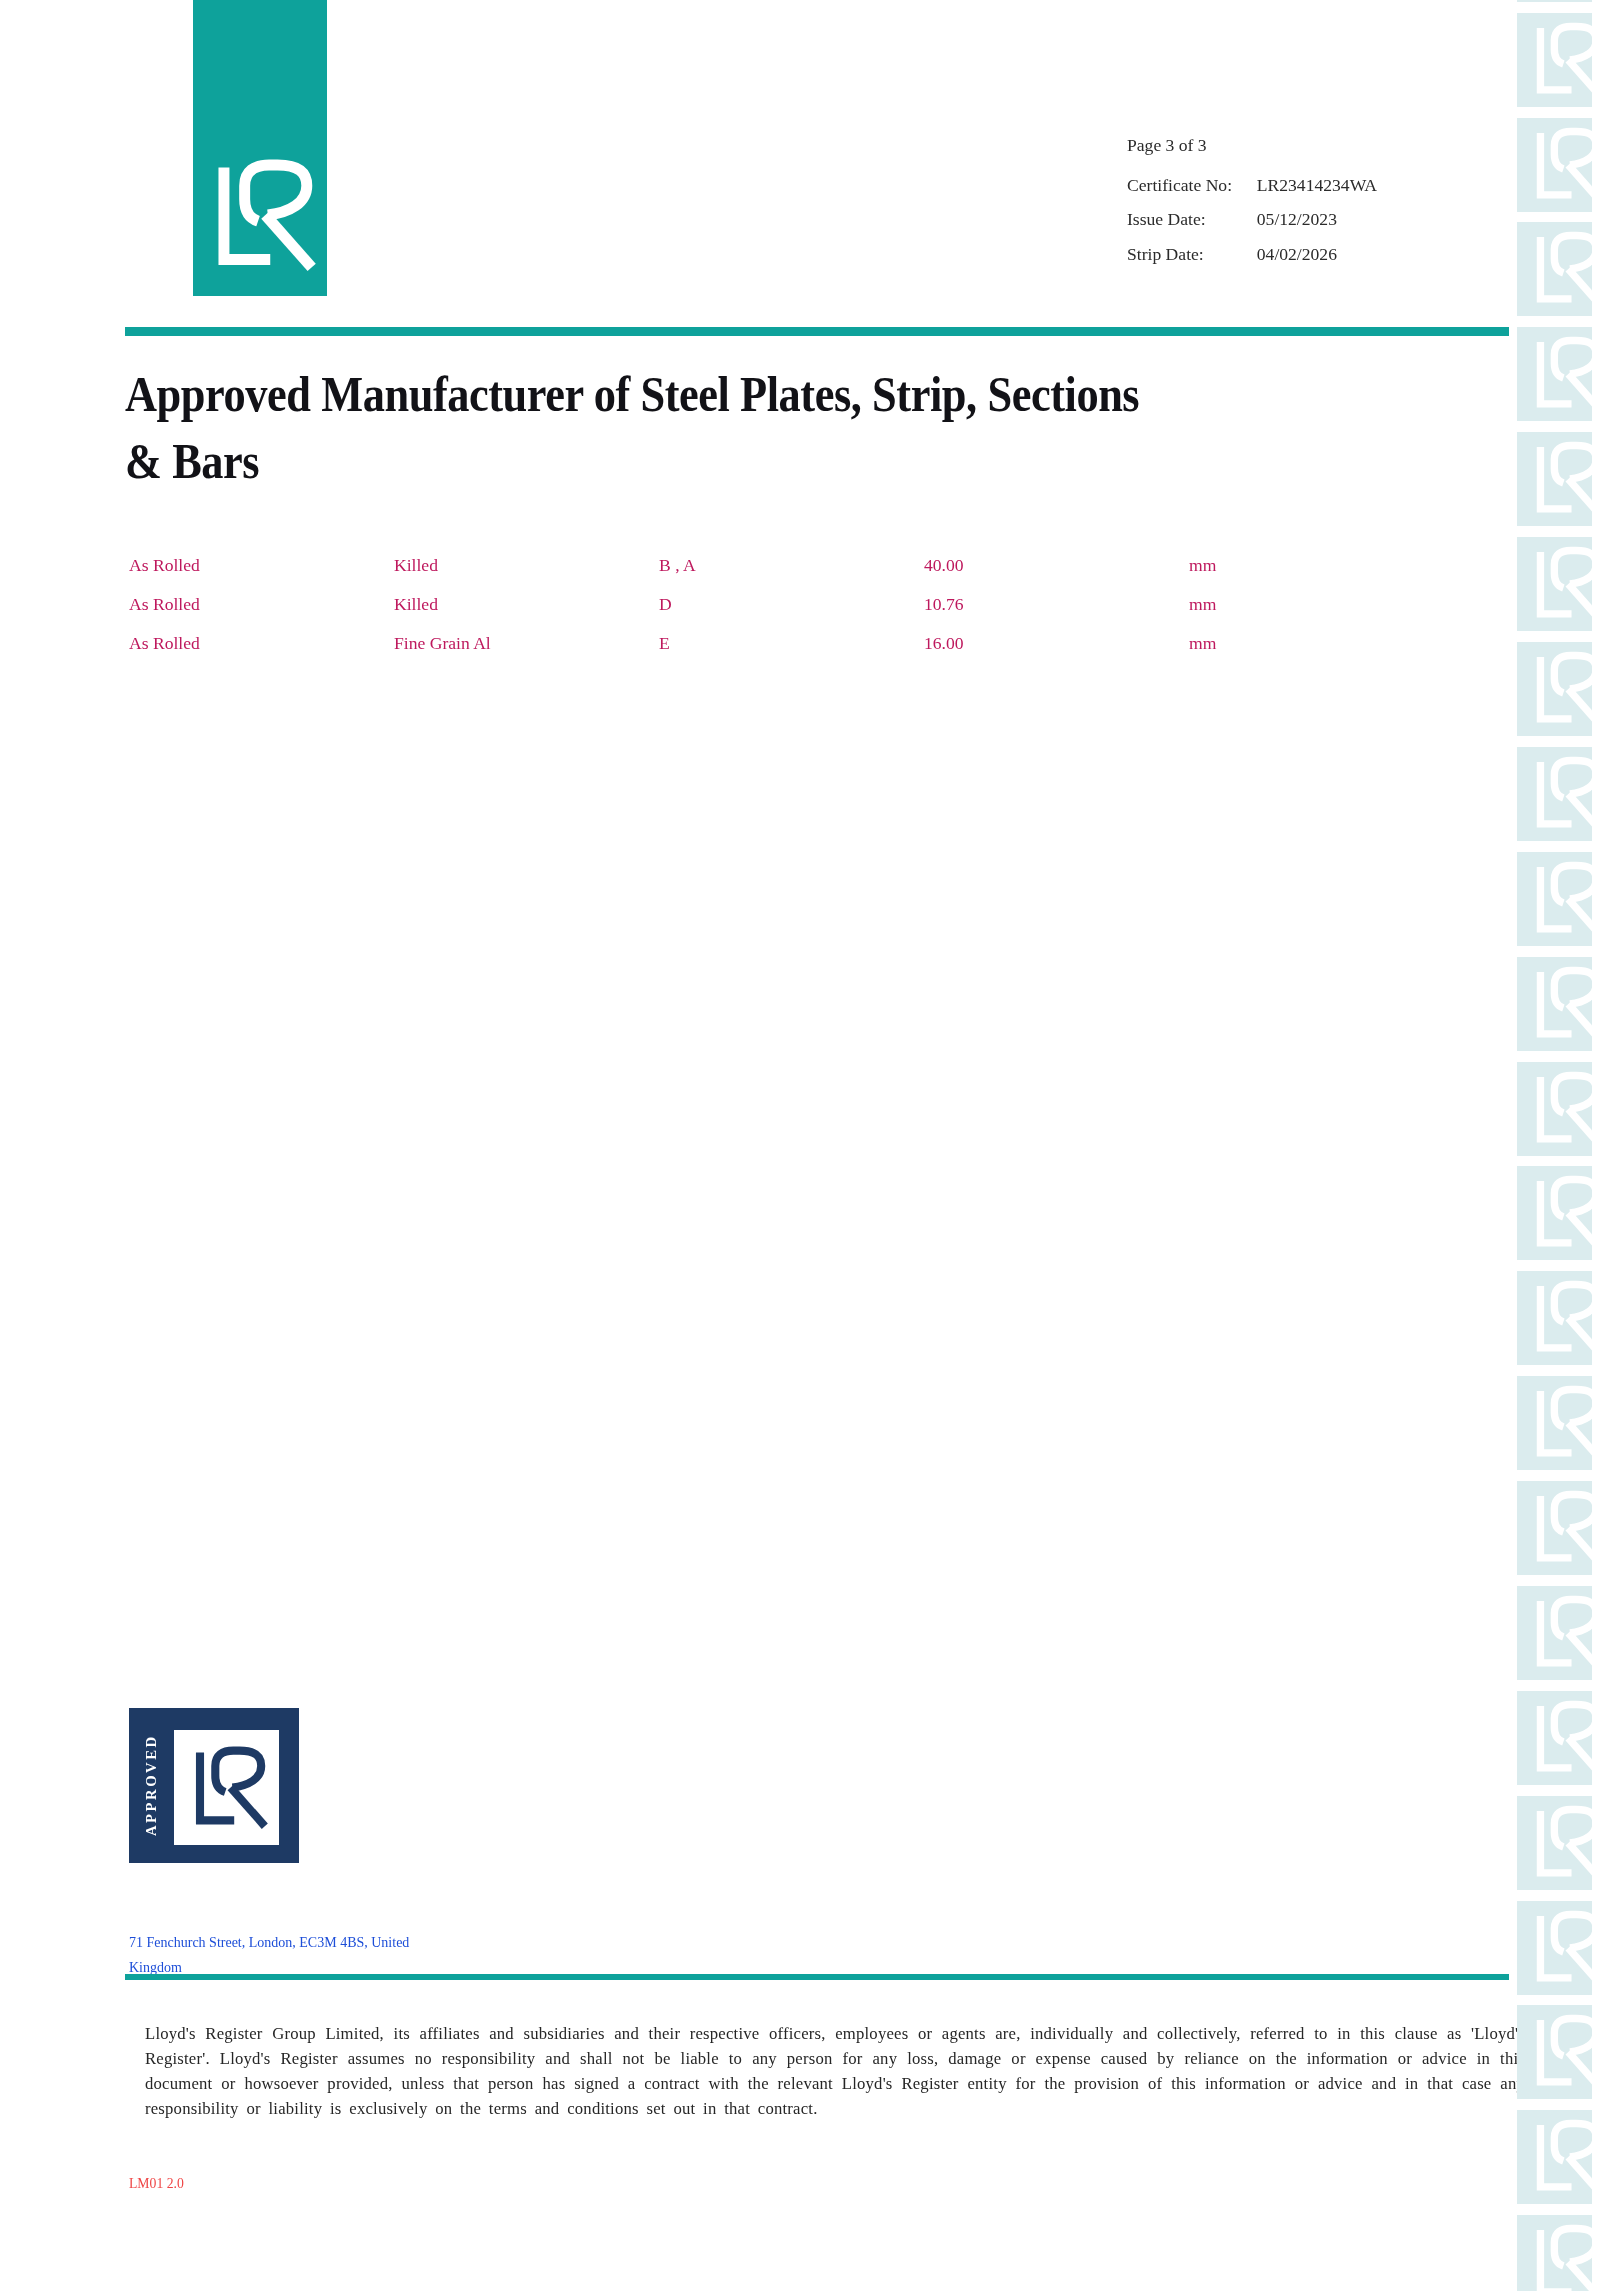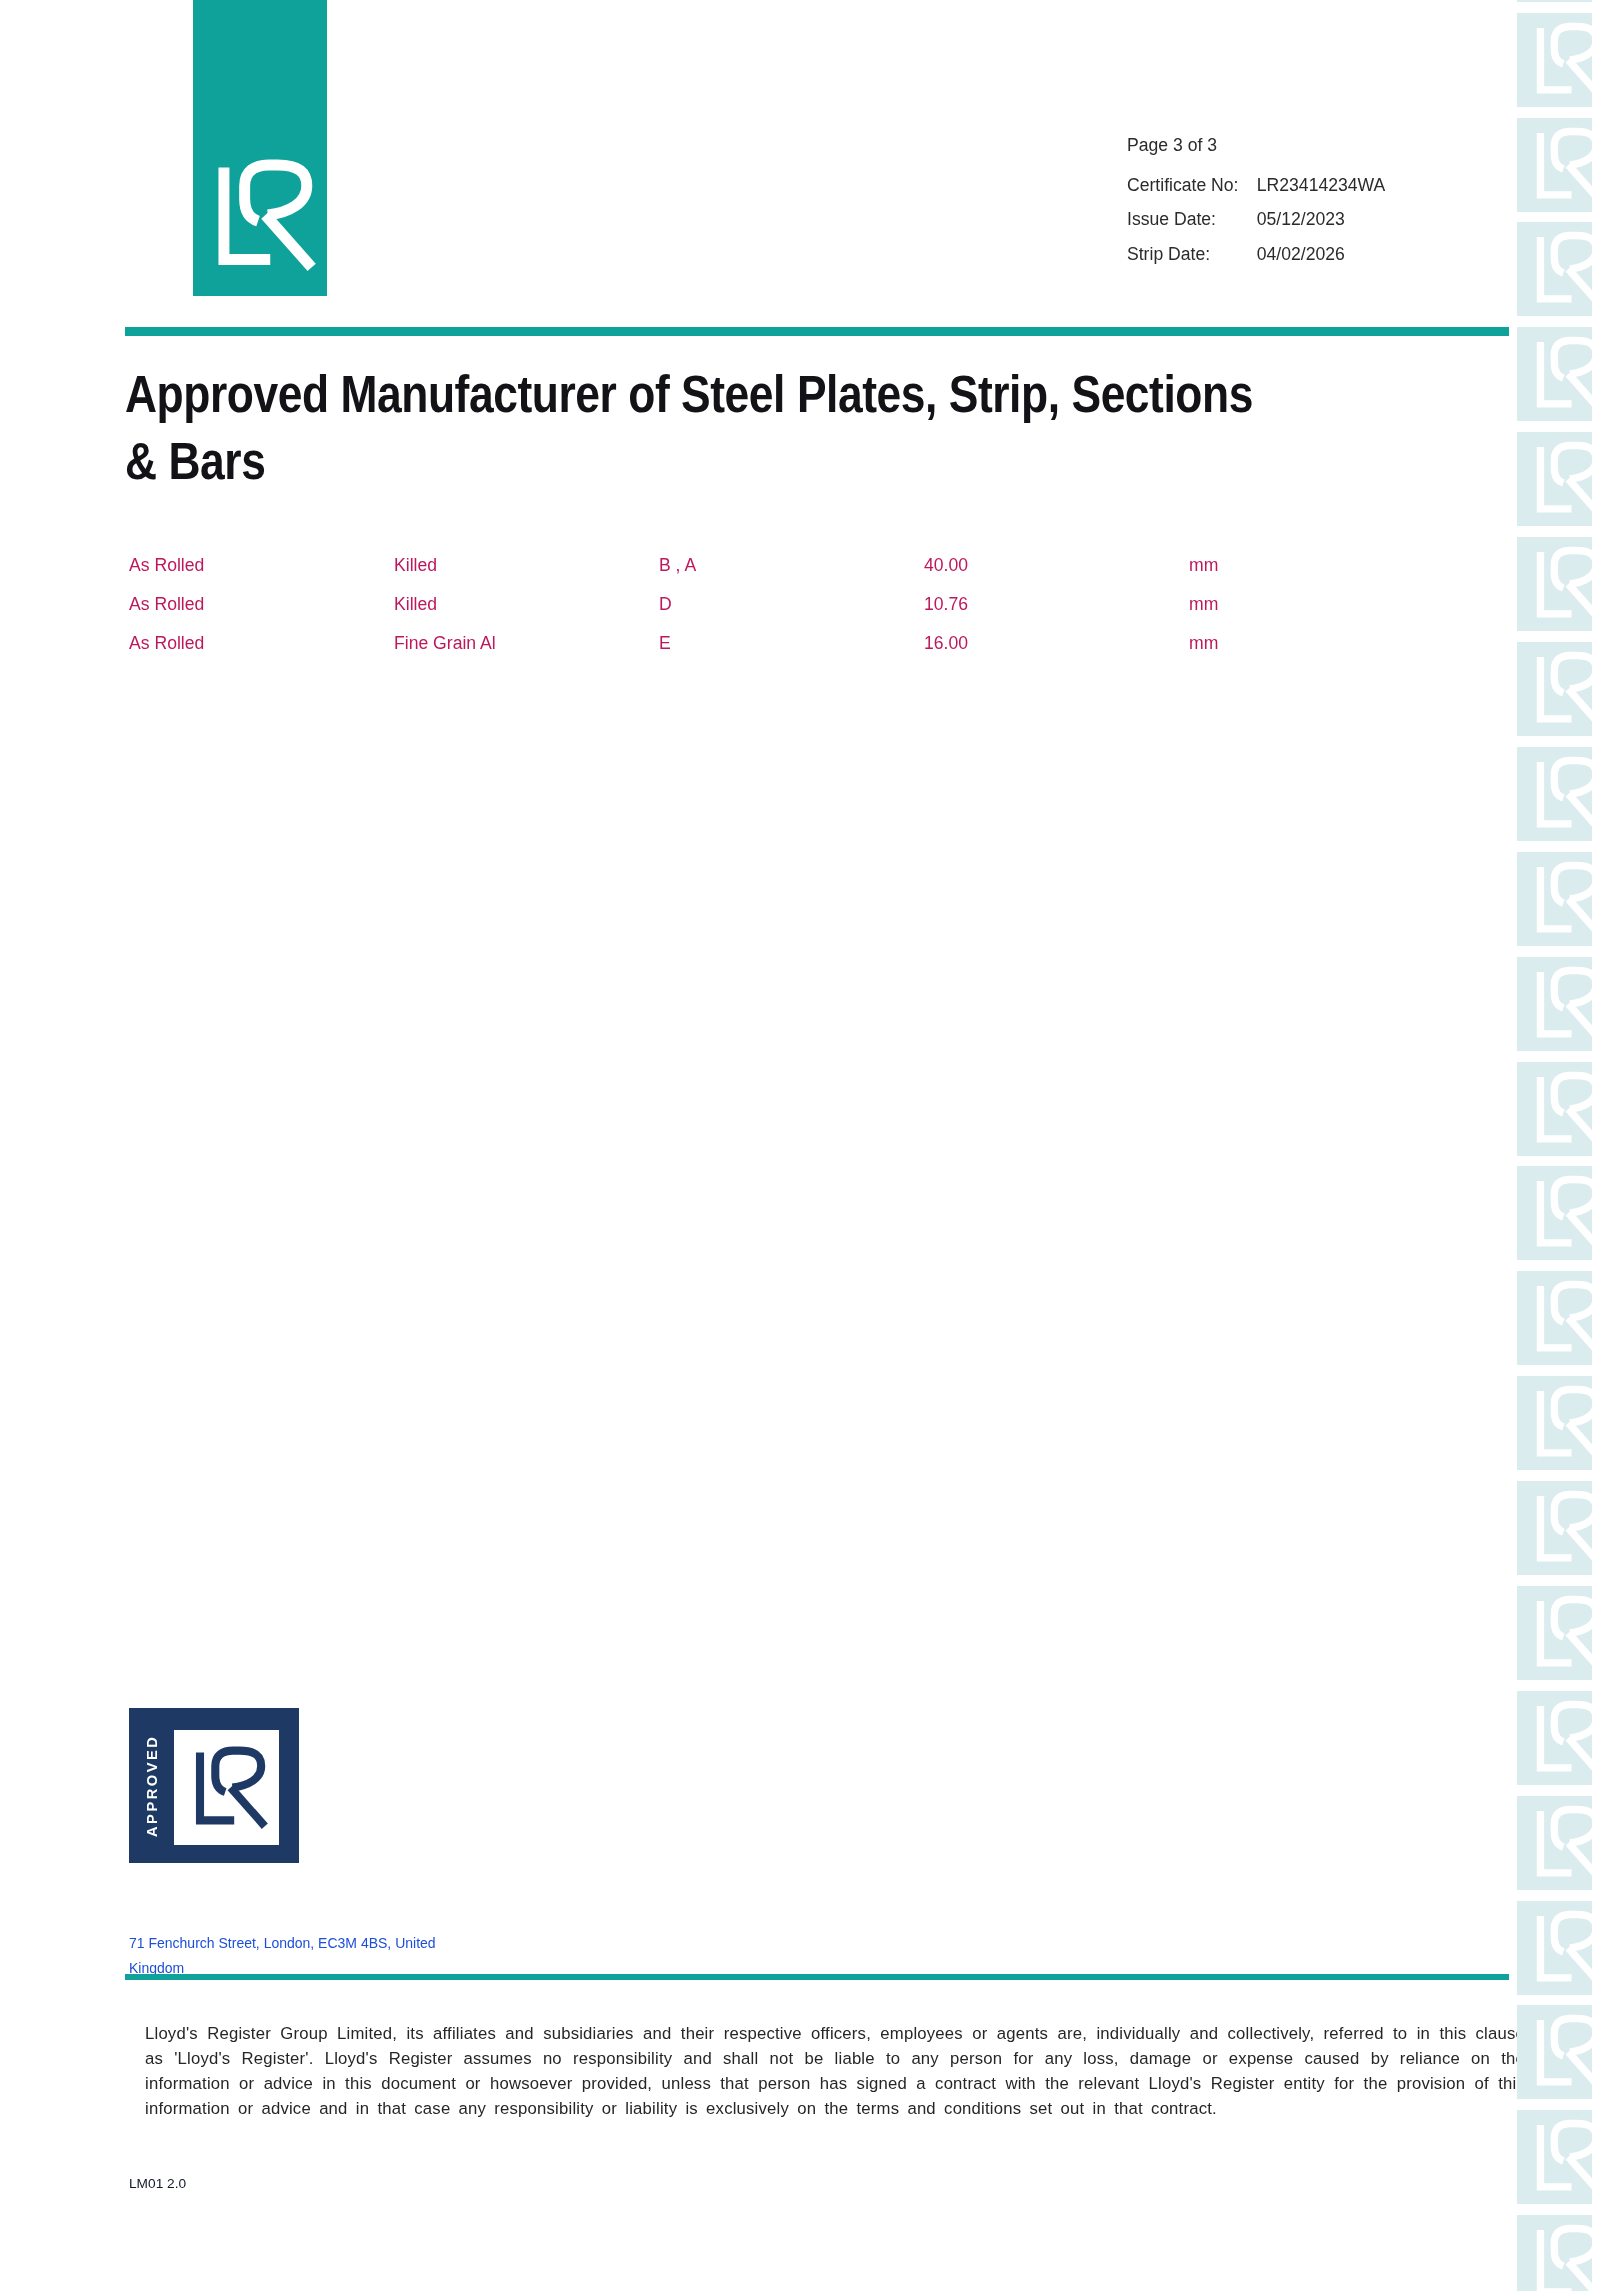"Page 3 of 3" .page { font-family: Liberation Sans, sans-serif -> Liberation Serif, serif }
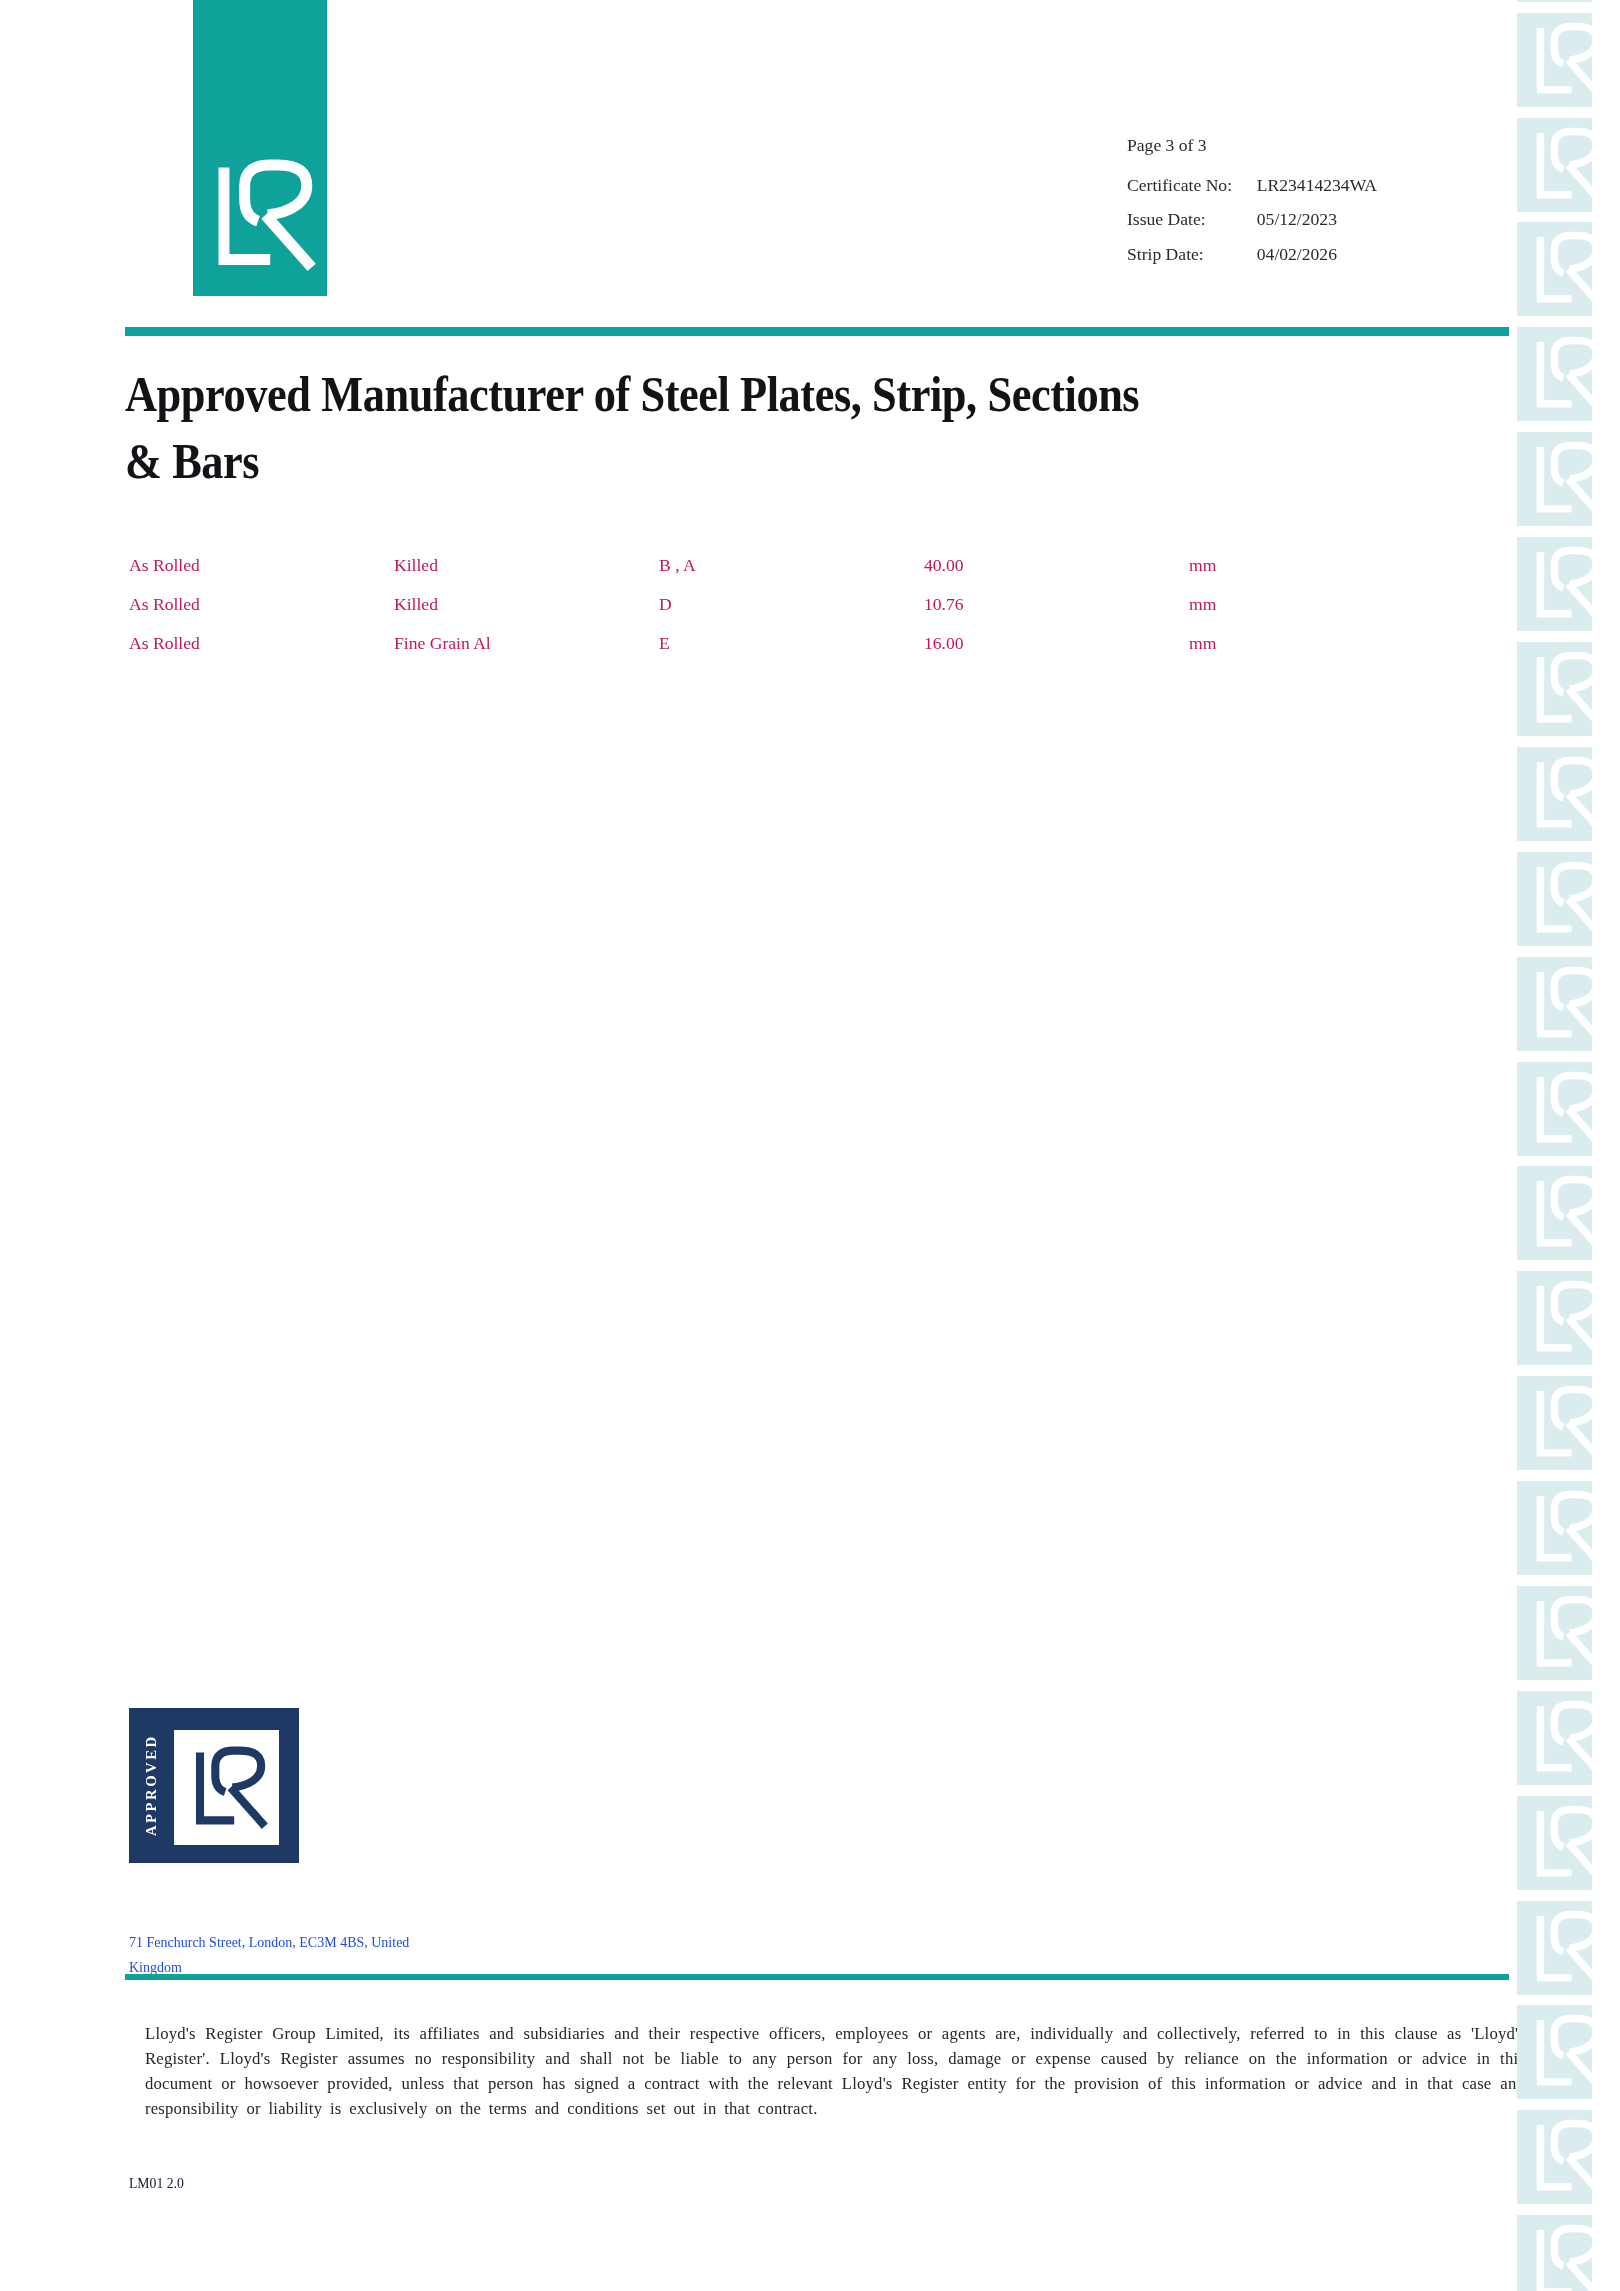"LM01 2.0" .doc-code { color: #0f172a -> #ef4444 }
